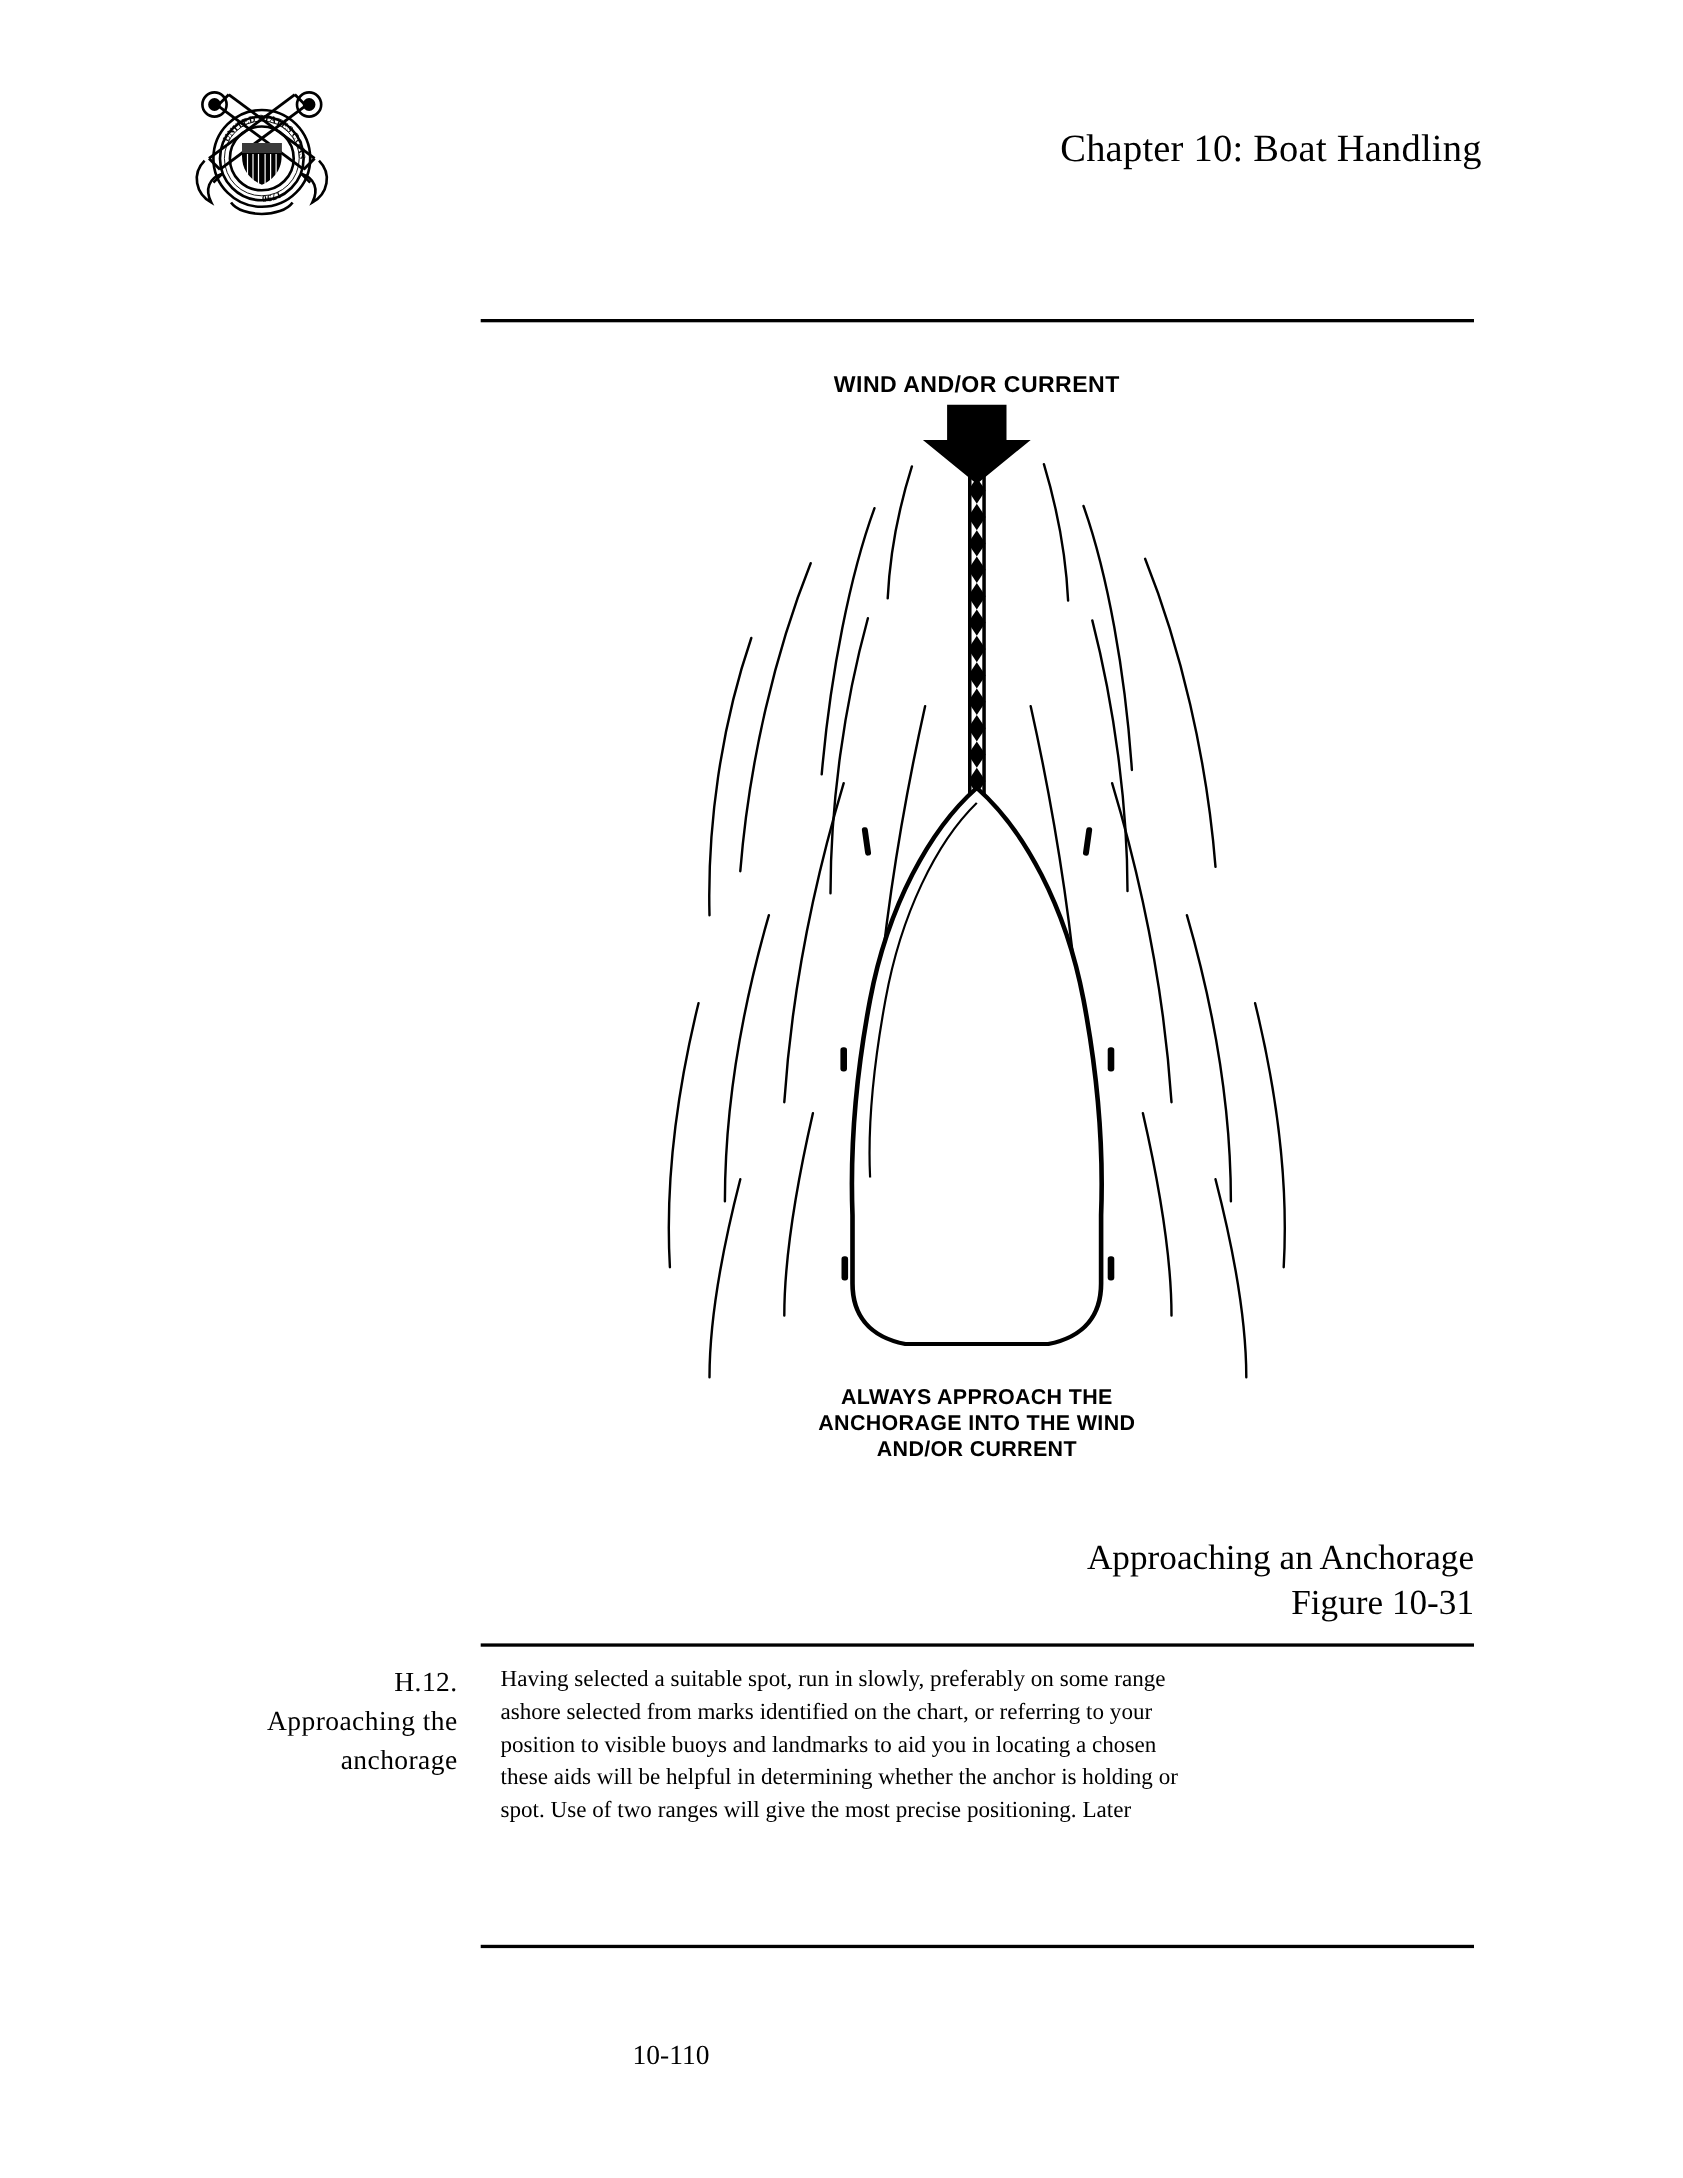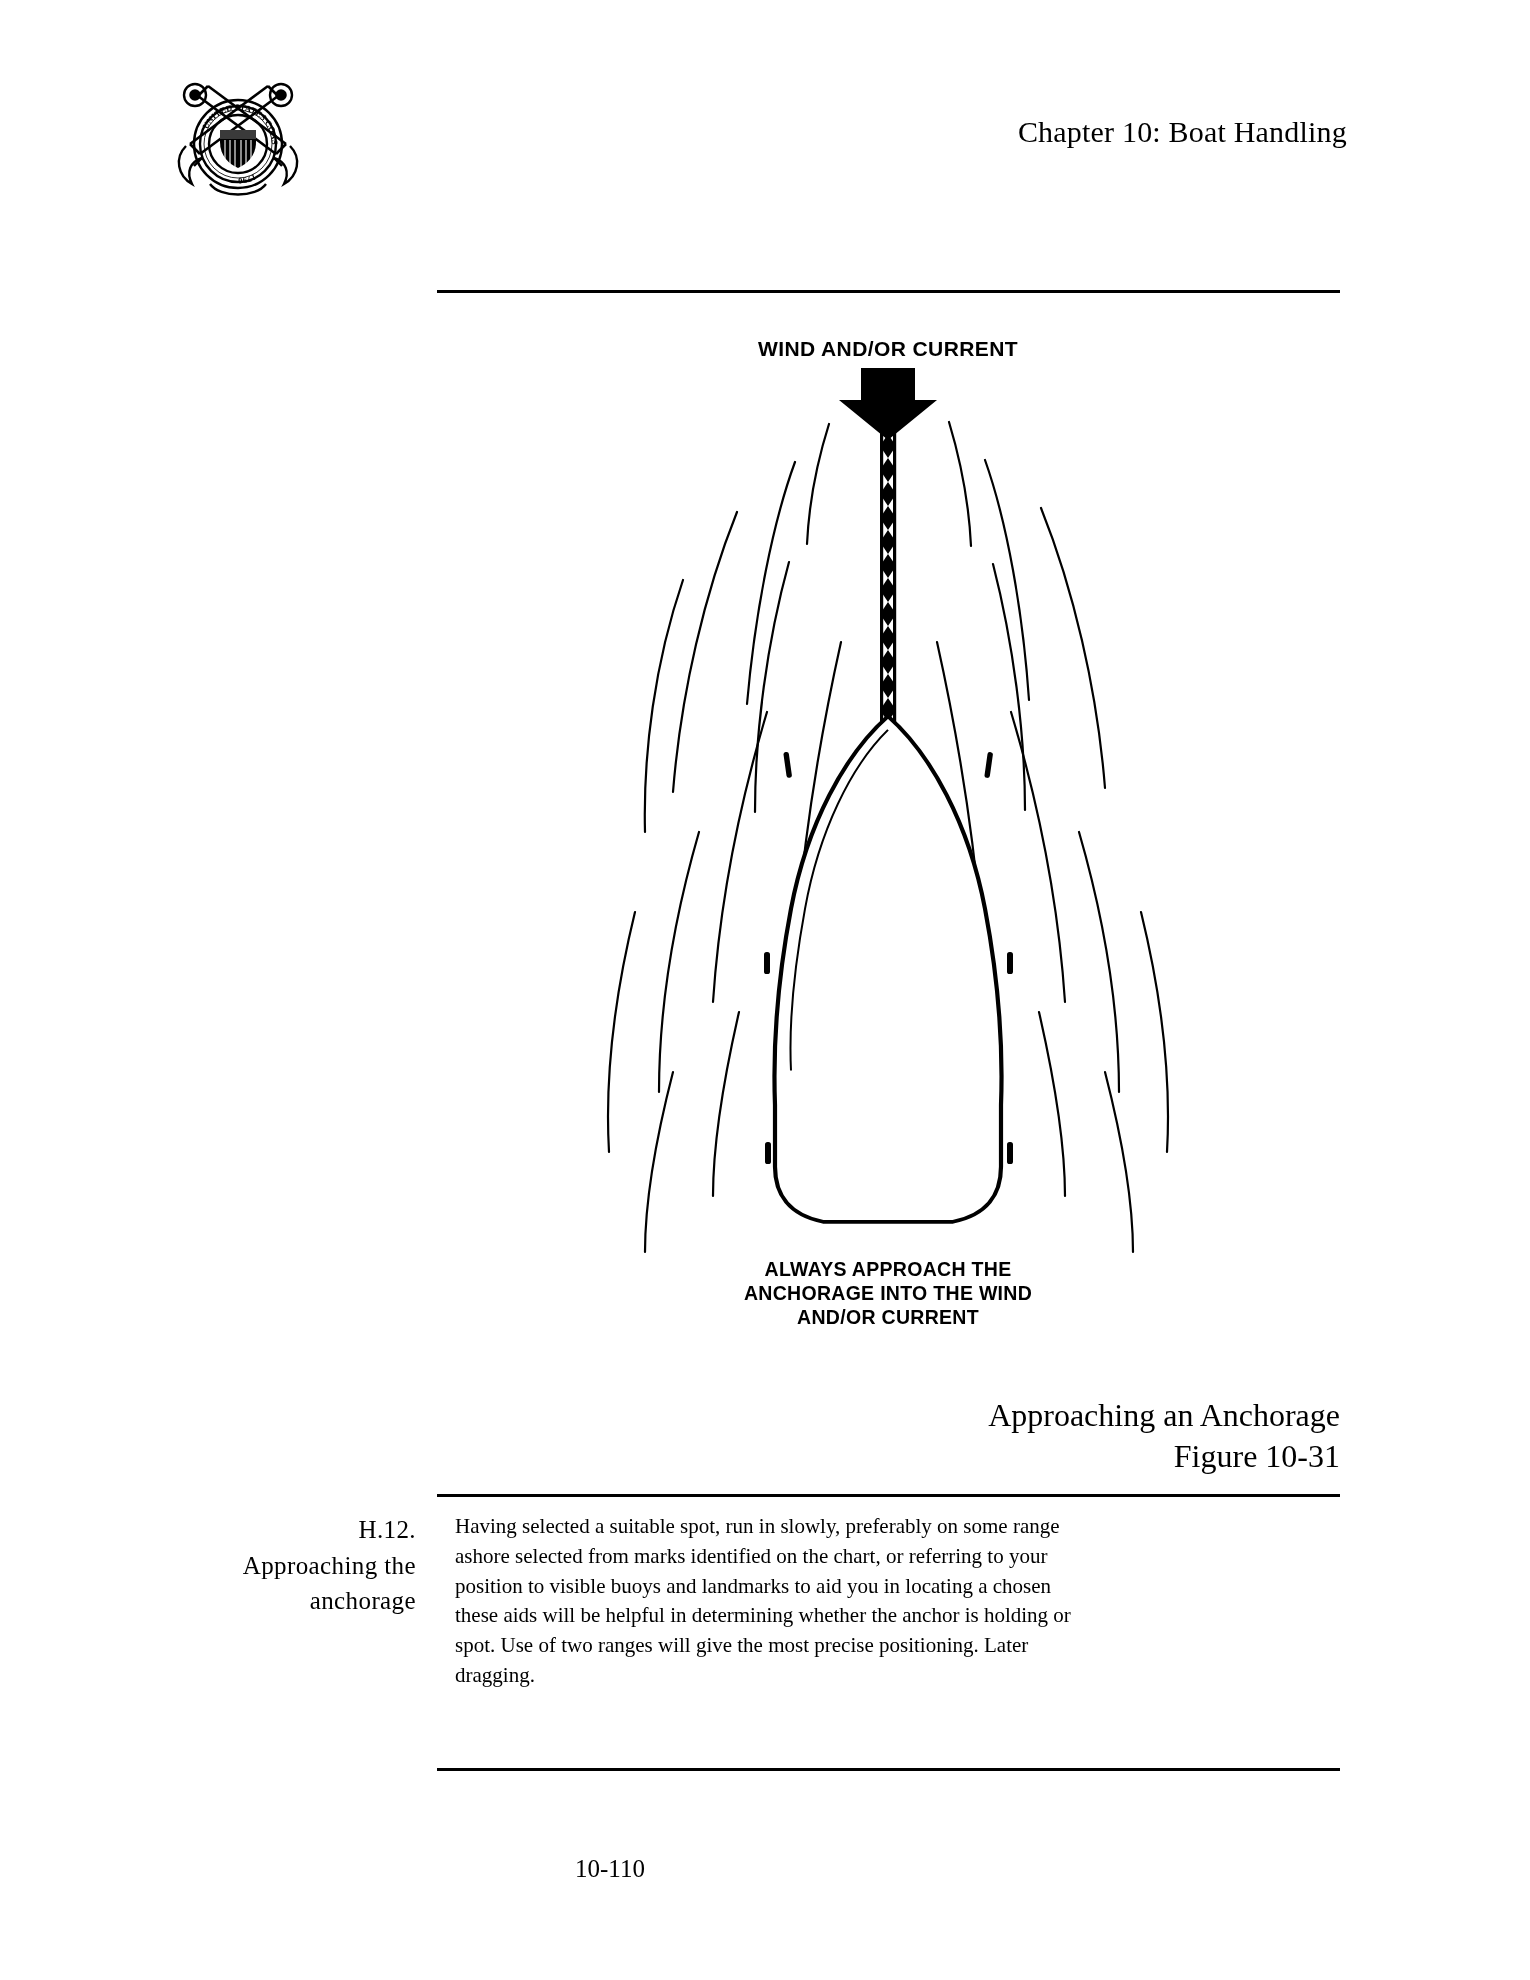"Chapter 10: Boat Handling" #header-title { font-size: 30px -> 35px }
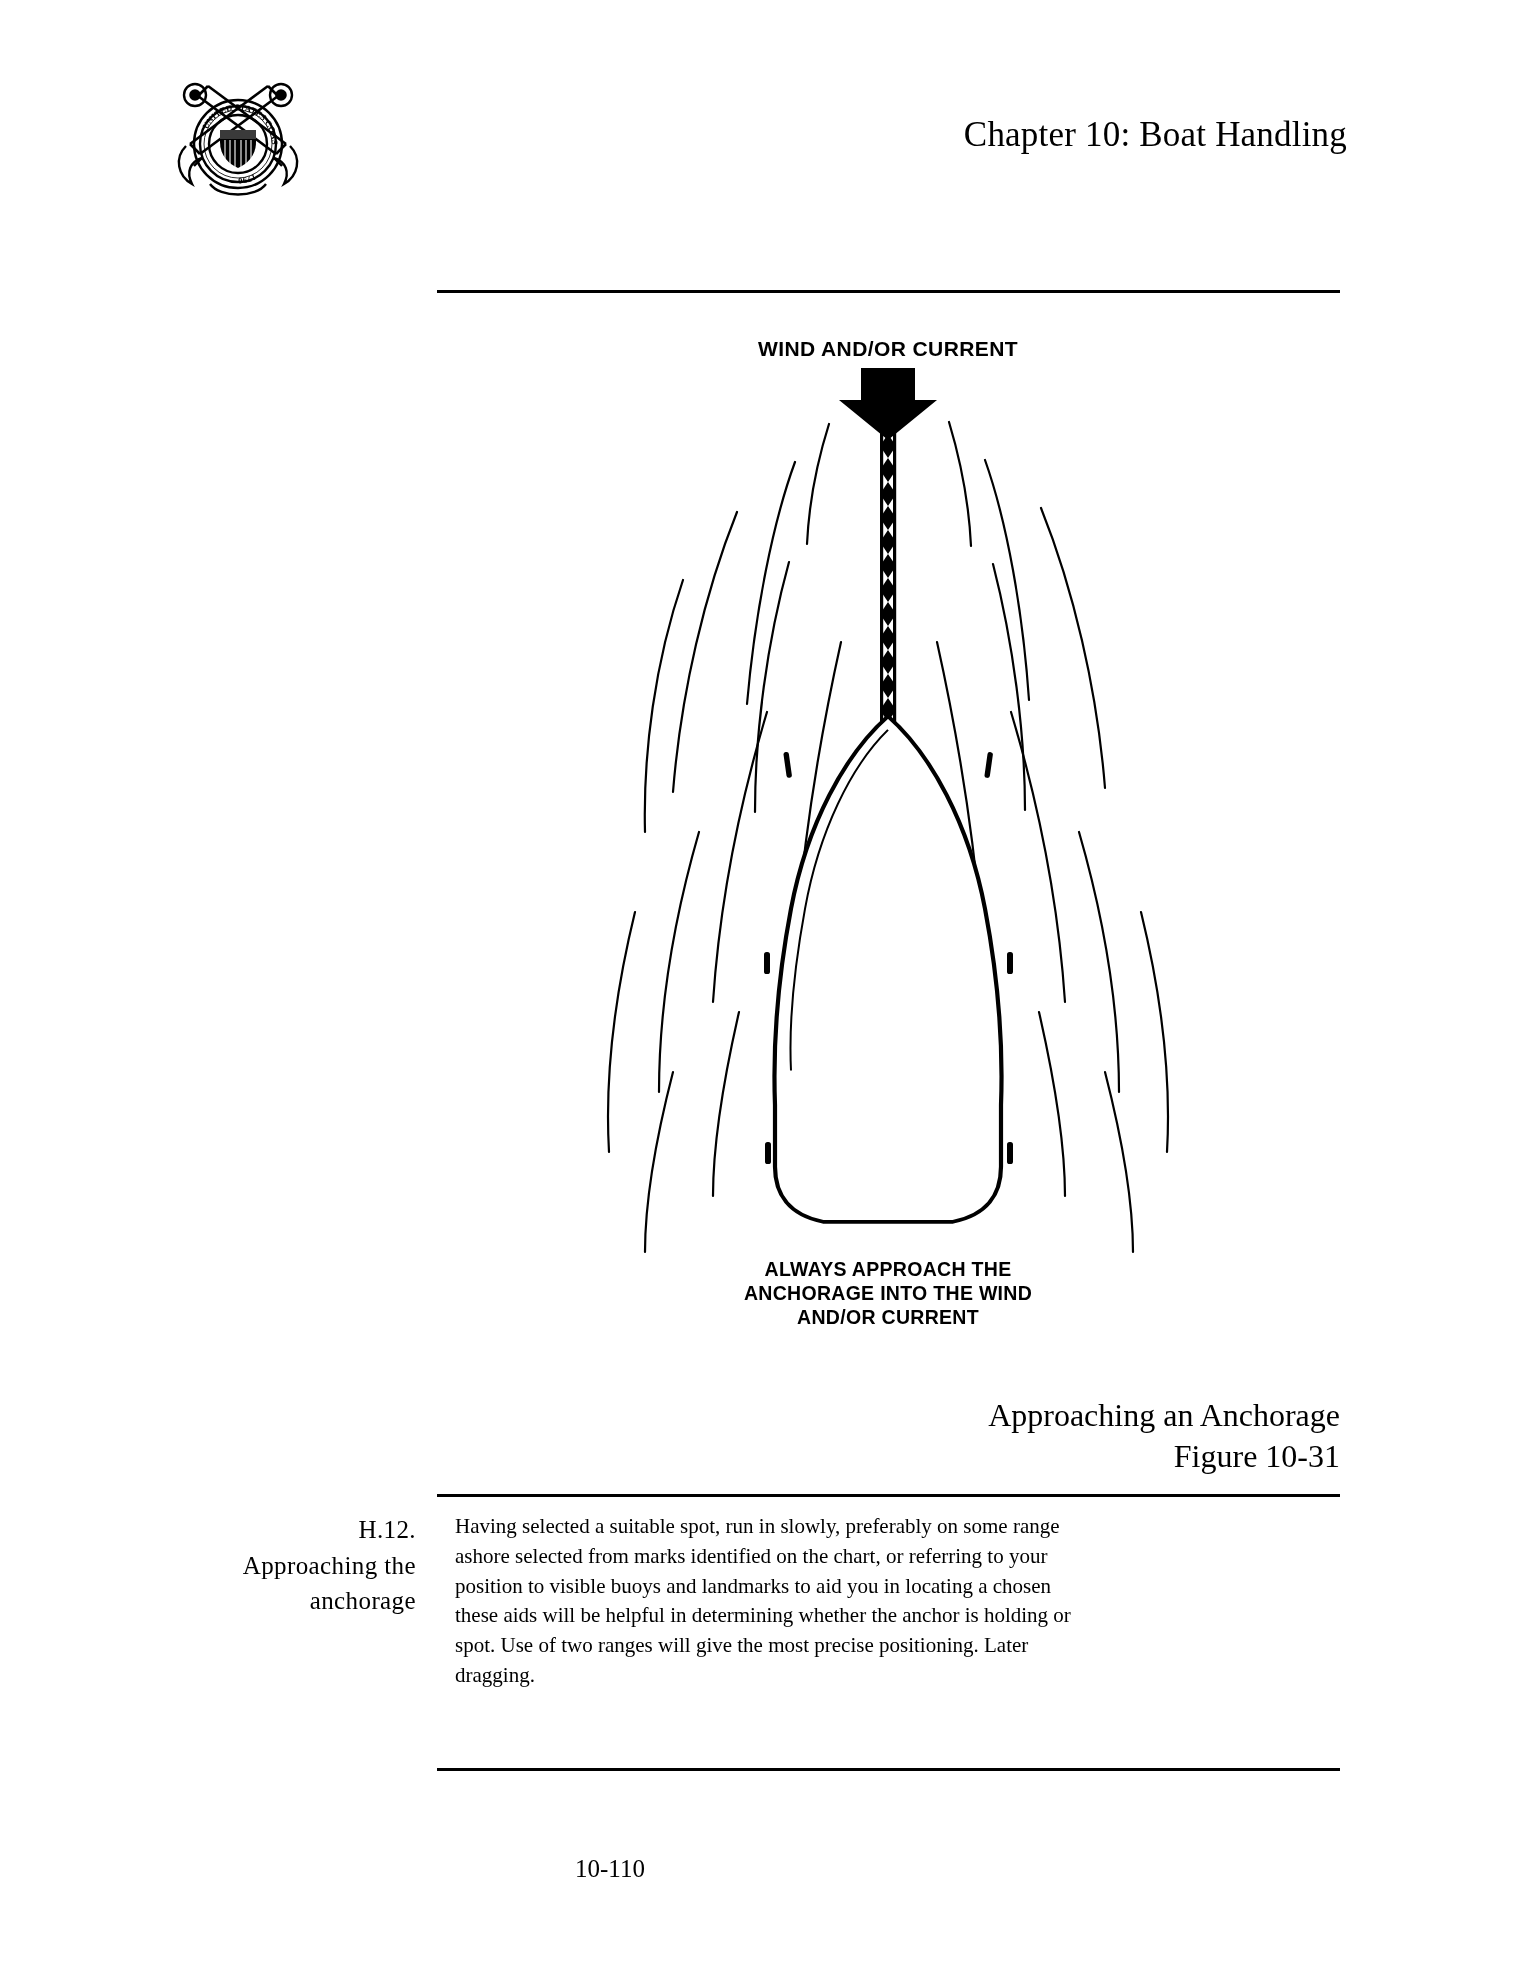"dragging." span.bt-line { html: <span>dragging.</span> -> none }
